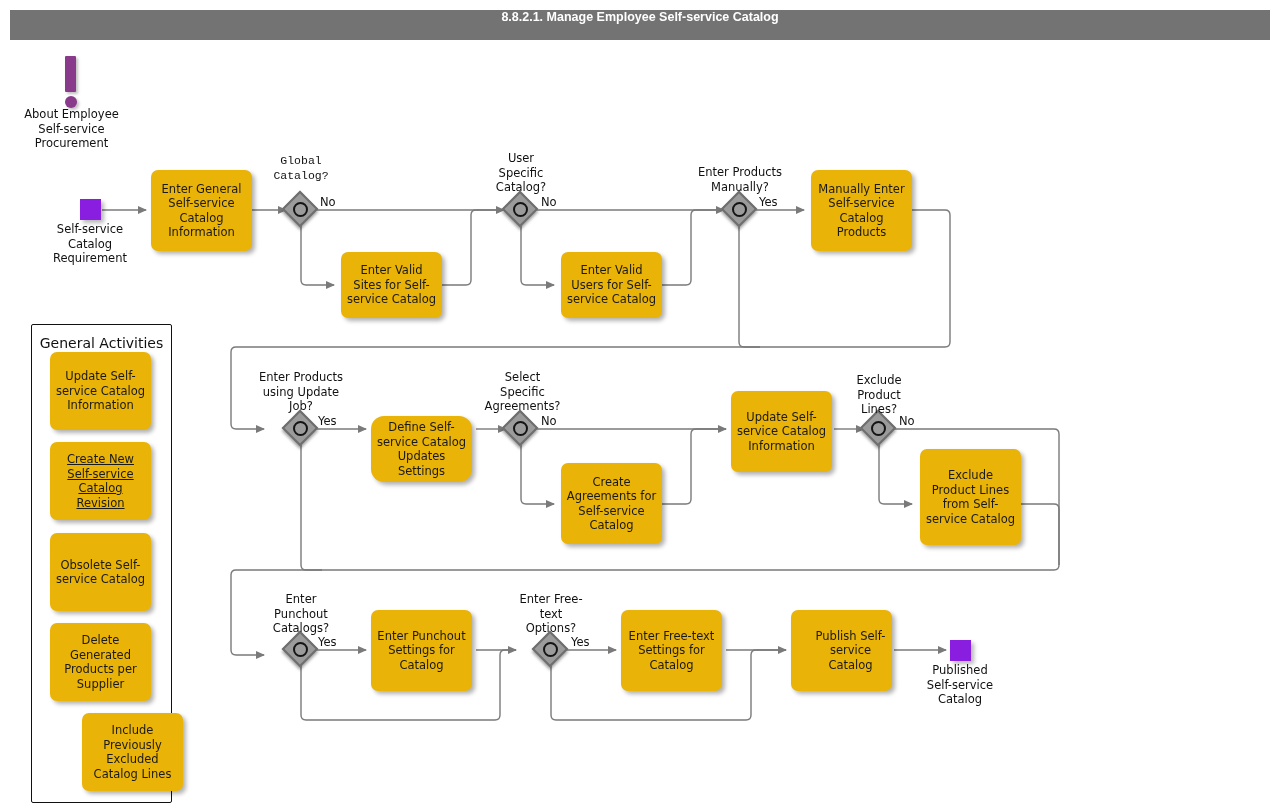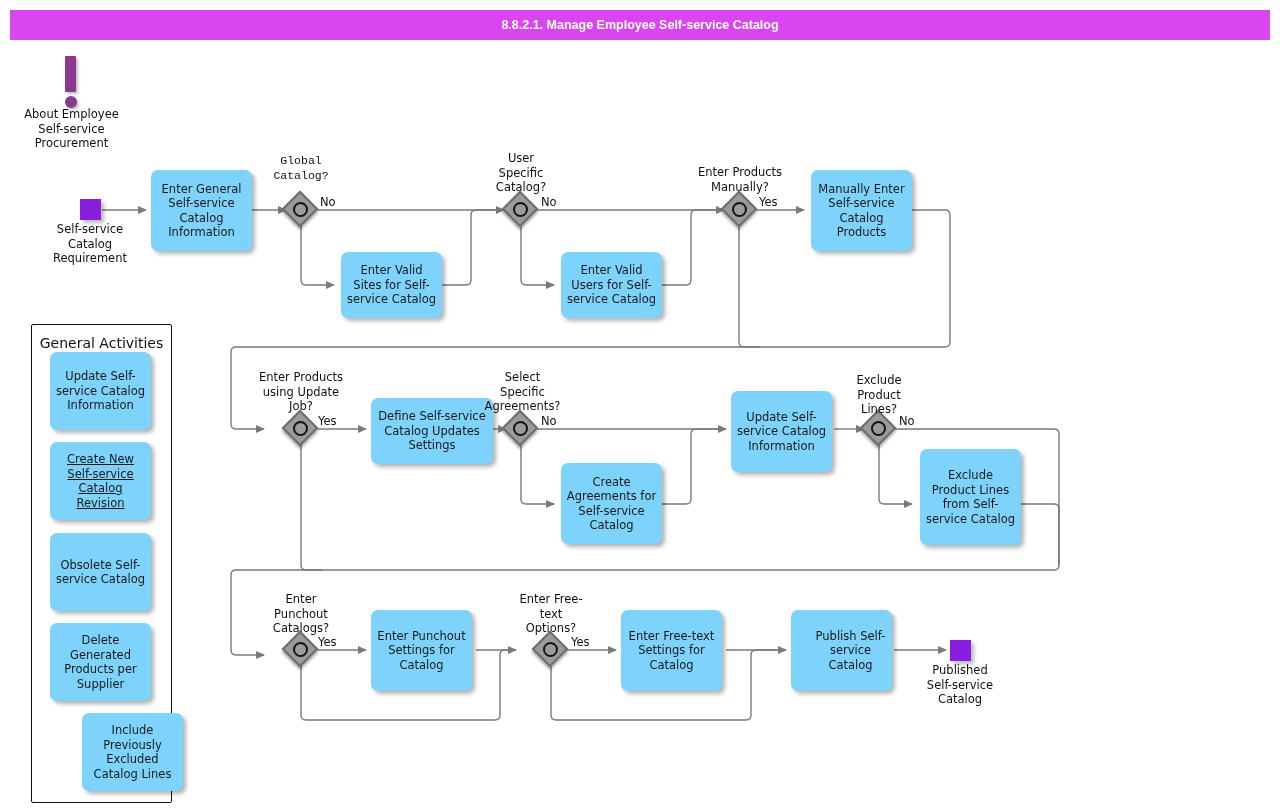"8.8.2.1. Manage Employee Self-service" .titlebar { align-items: center -> none; background: #d946ef -> #737373 }
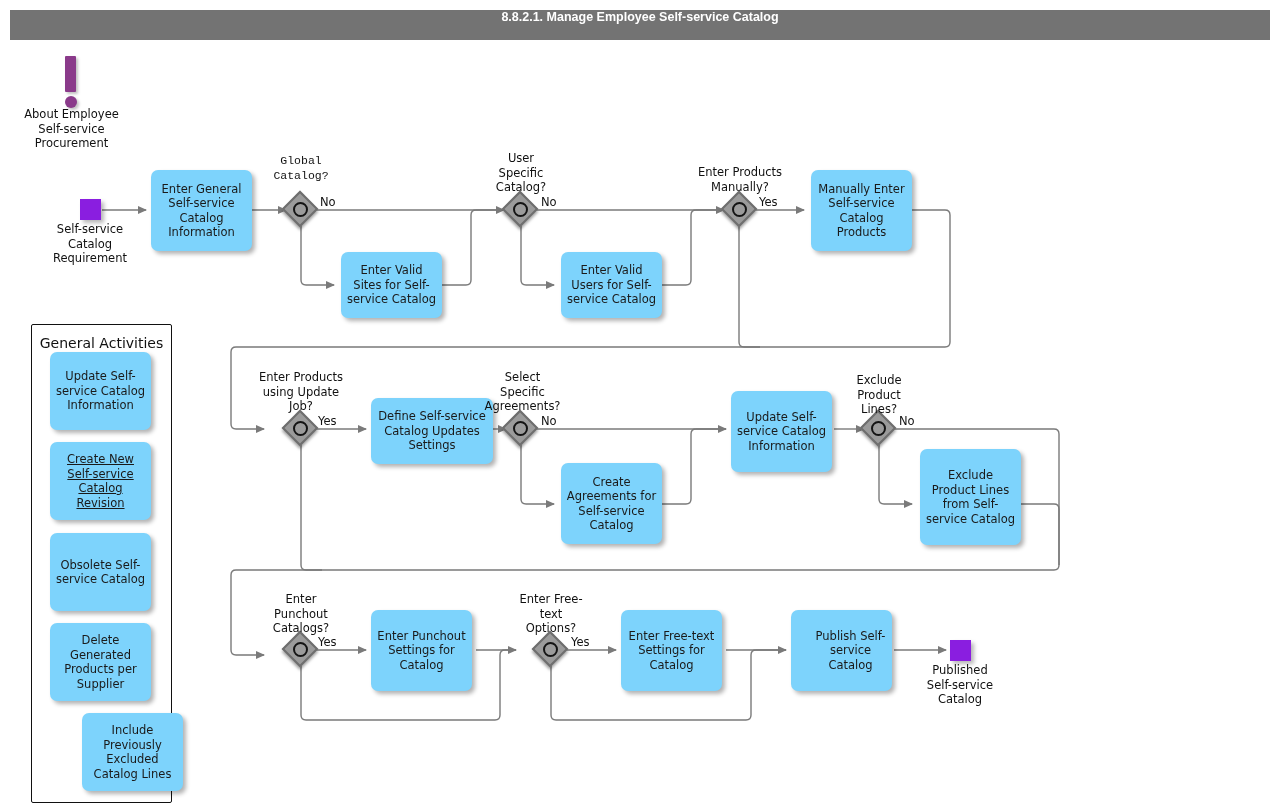"Enter General Self-service Catalog" .task { background: #7dd3fc -> #eab308 }
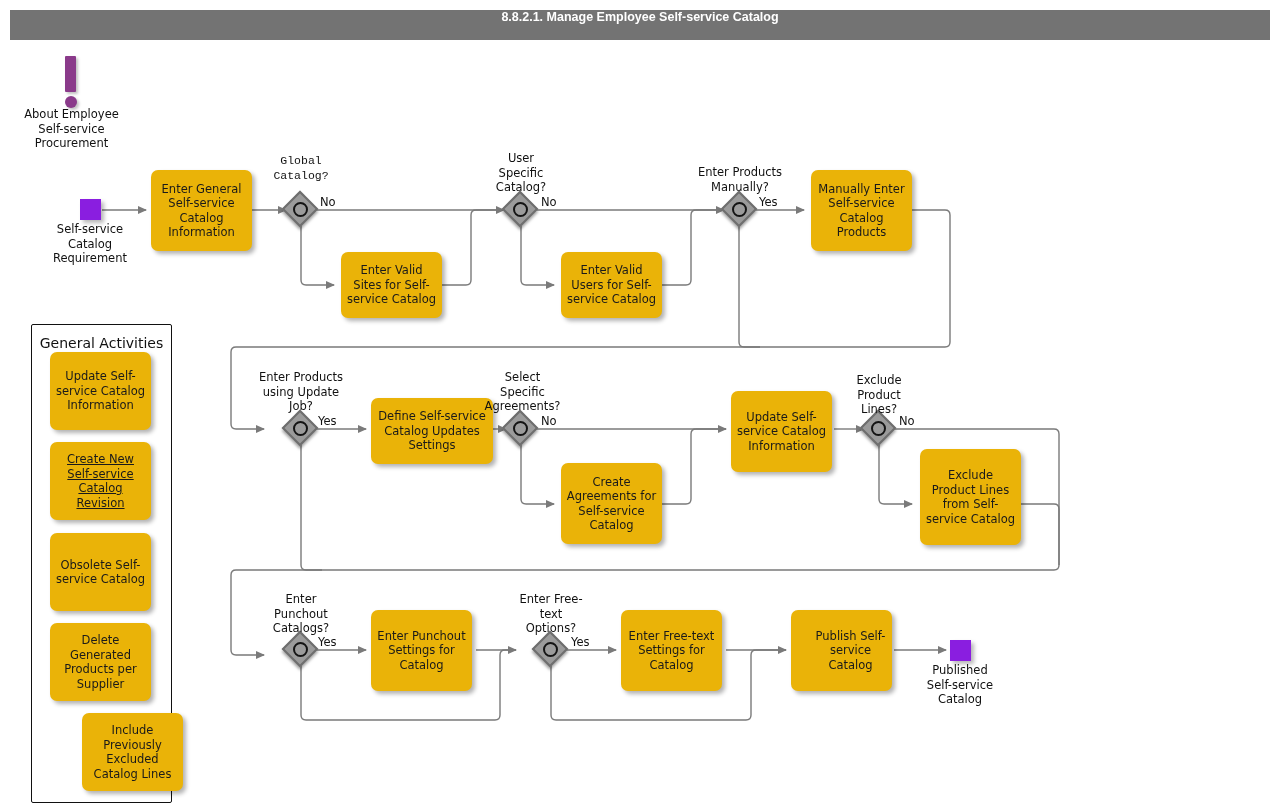"Define Self-service Catalog Updates" div.task { border-radius: none -> 13px; top: 398px -> 416px; width: 122px -> 101px }
